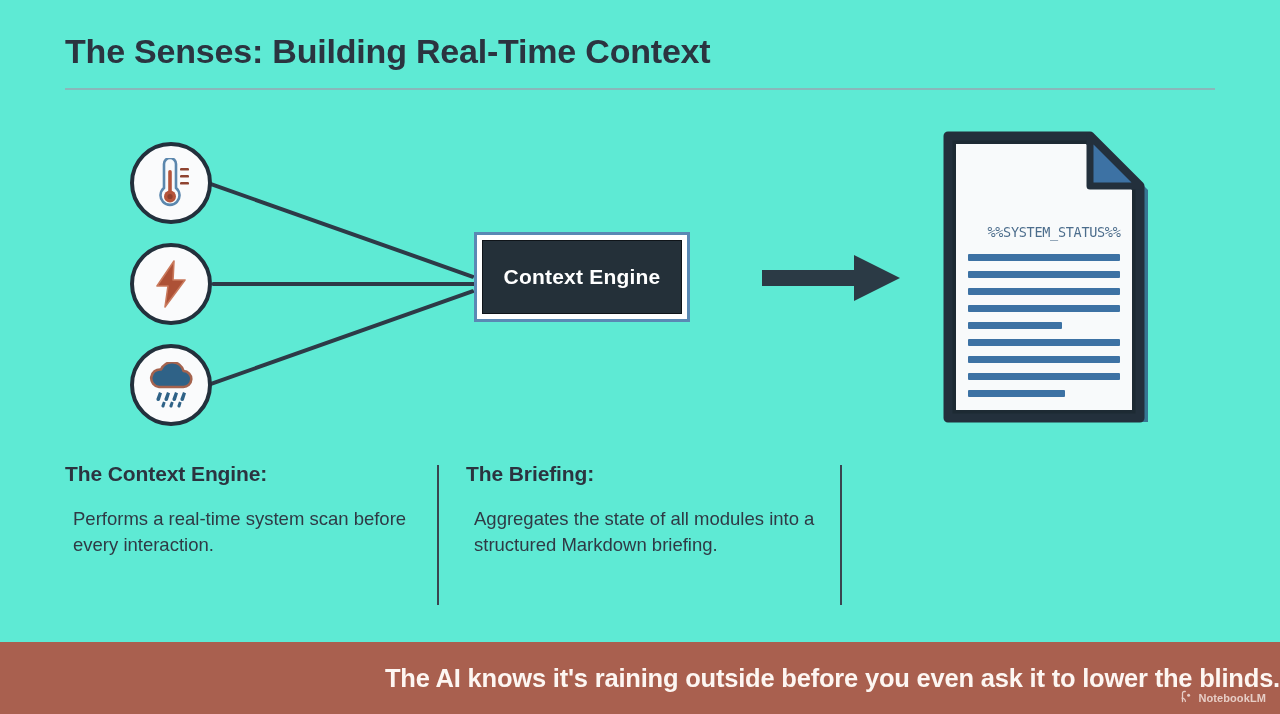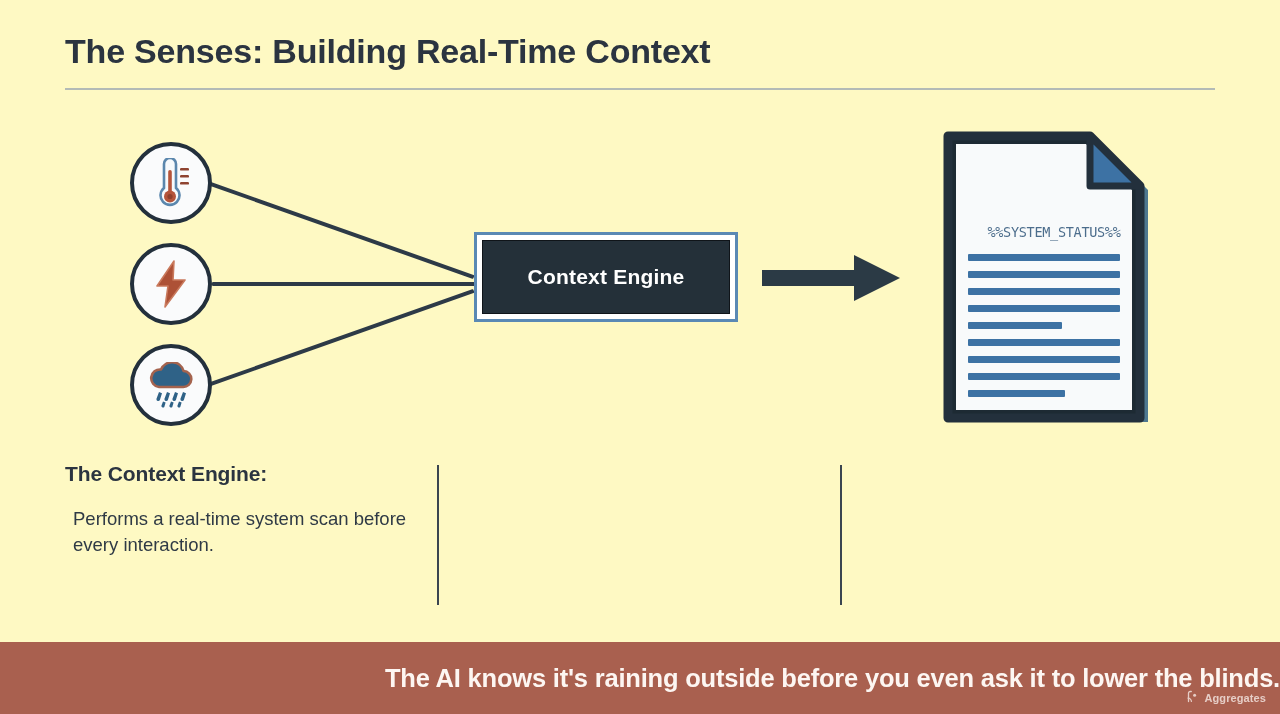"The Senses: Building Real-Time Context" .slide { background: #fef9c3 -> #5eead4 }
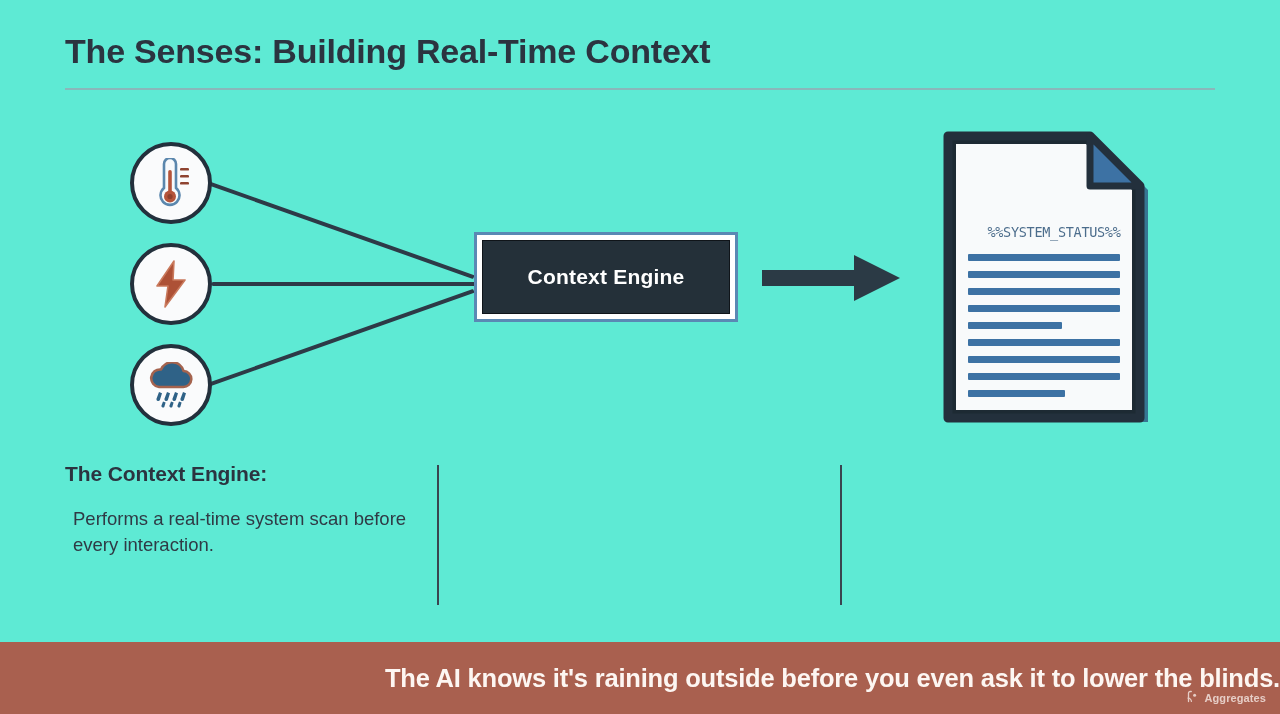"Context Engine" .engine-outer { width: 264px -> 216px }
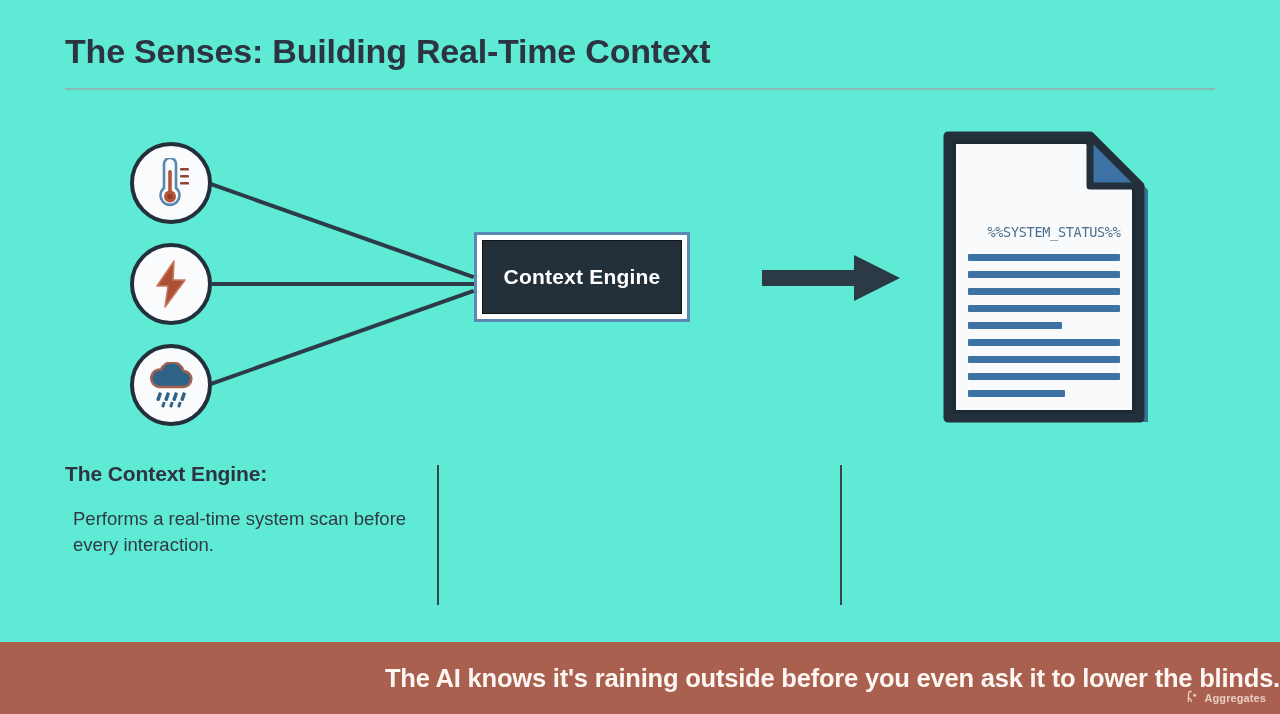"The Briefing:" div.col { html: none -> <div> <div>The Briefing:</div> <div>Aggregates the state of all modules into a structured Markdown briefing.</div> </div> }
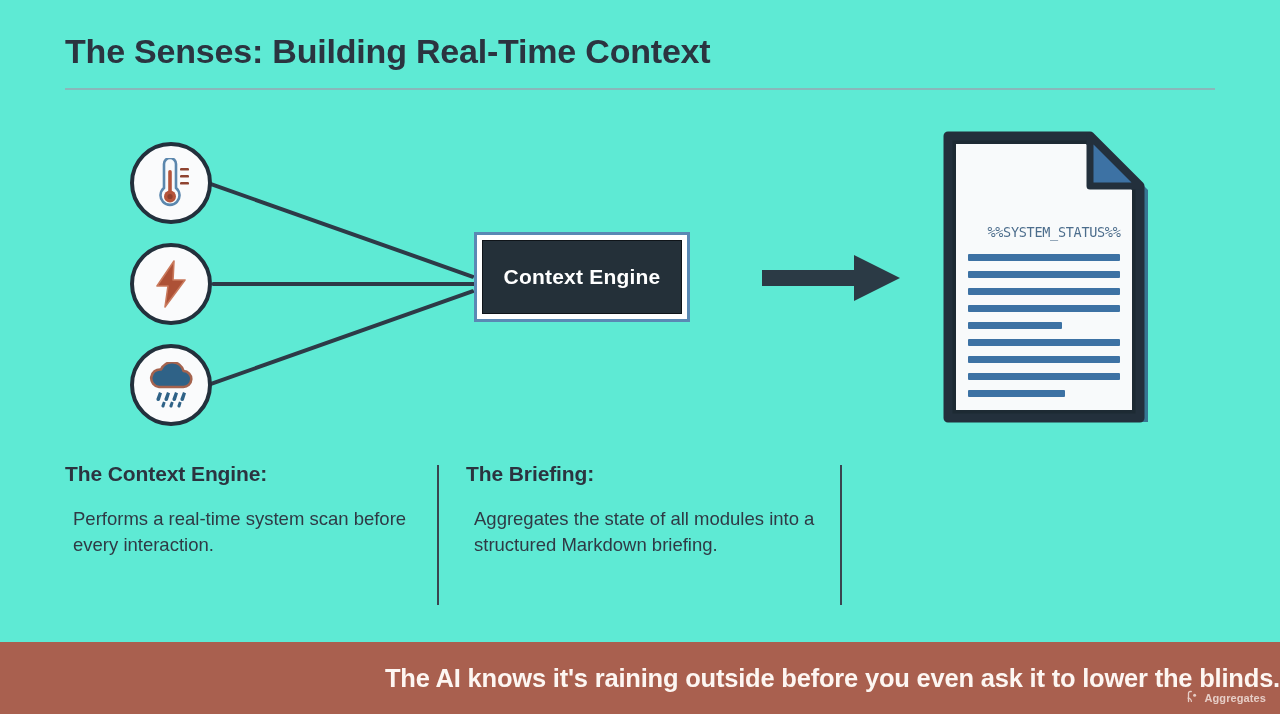"Aggregates" span.watermark-text { text: Aggregates -> NotebookLM }
